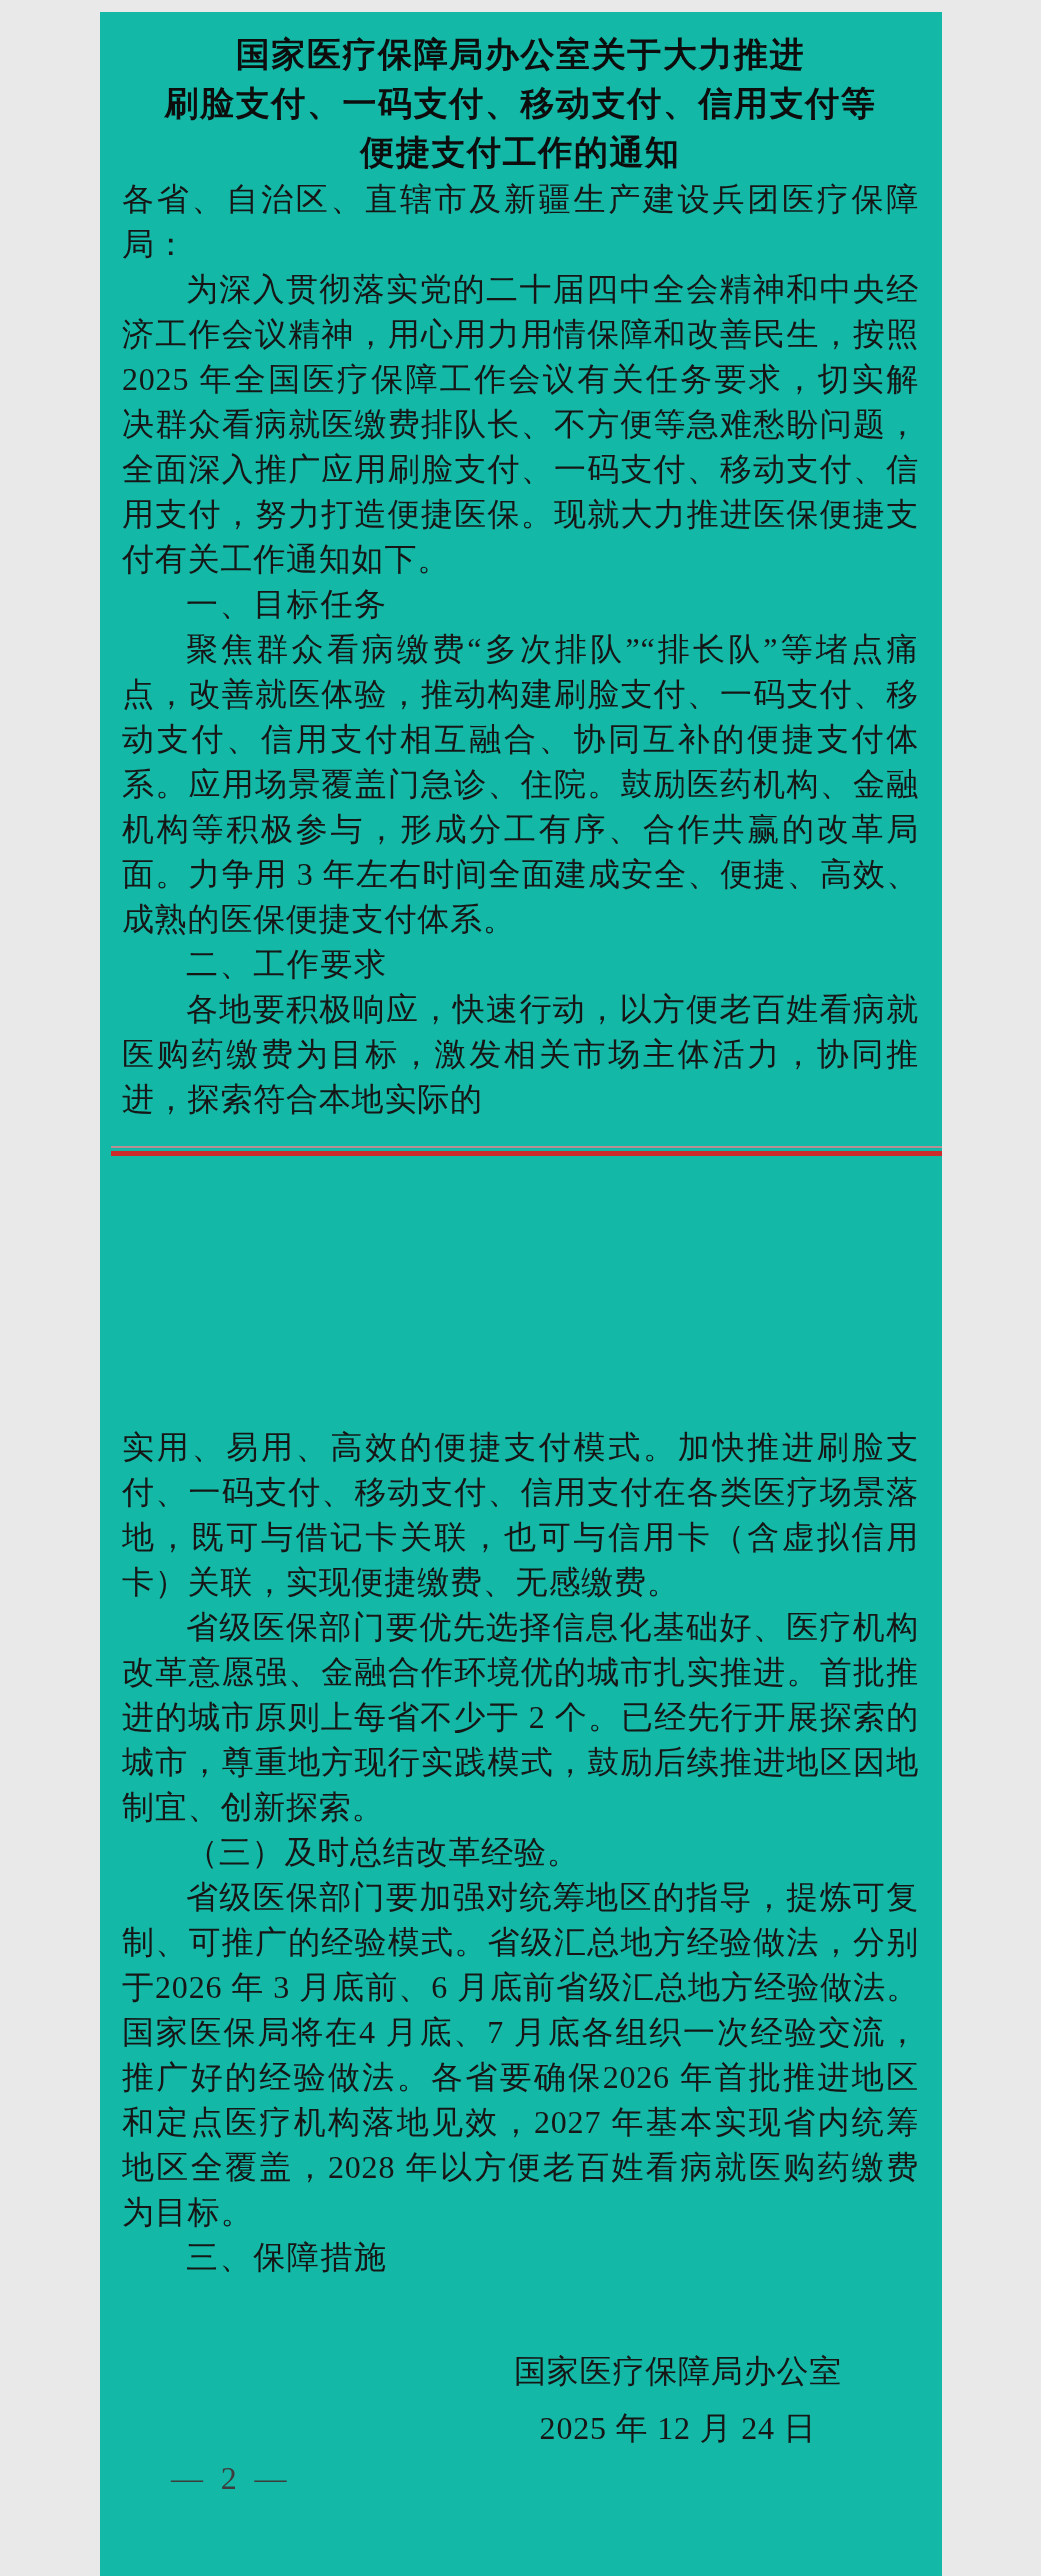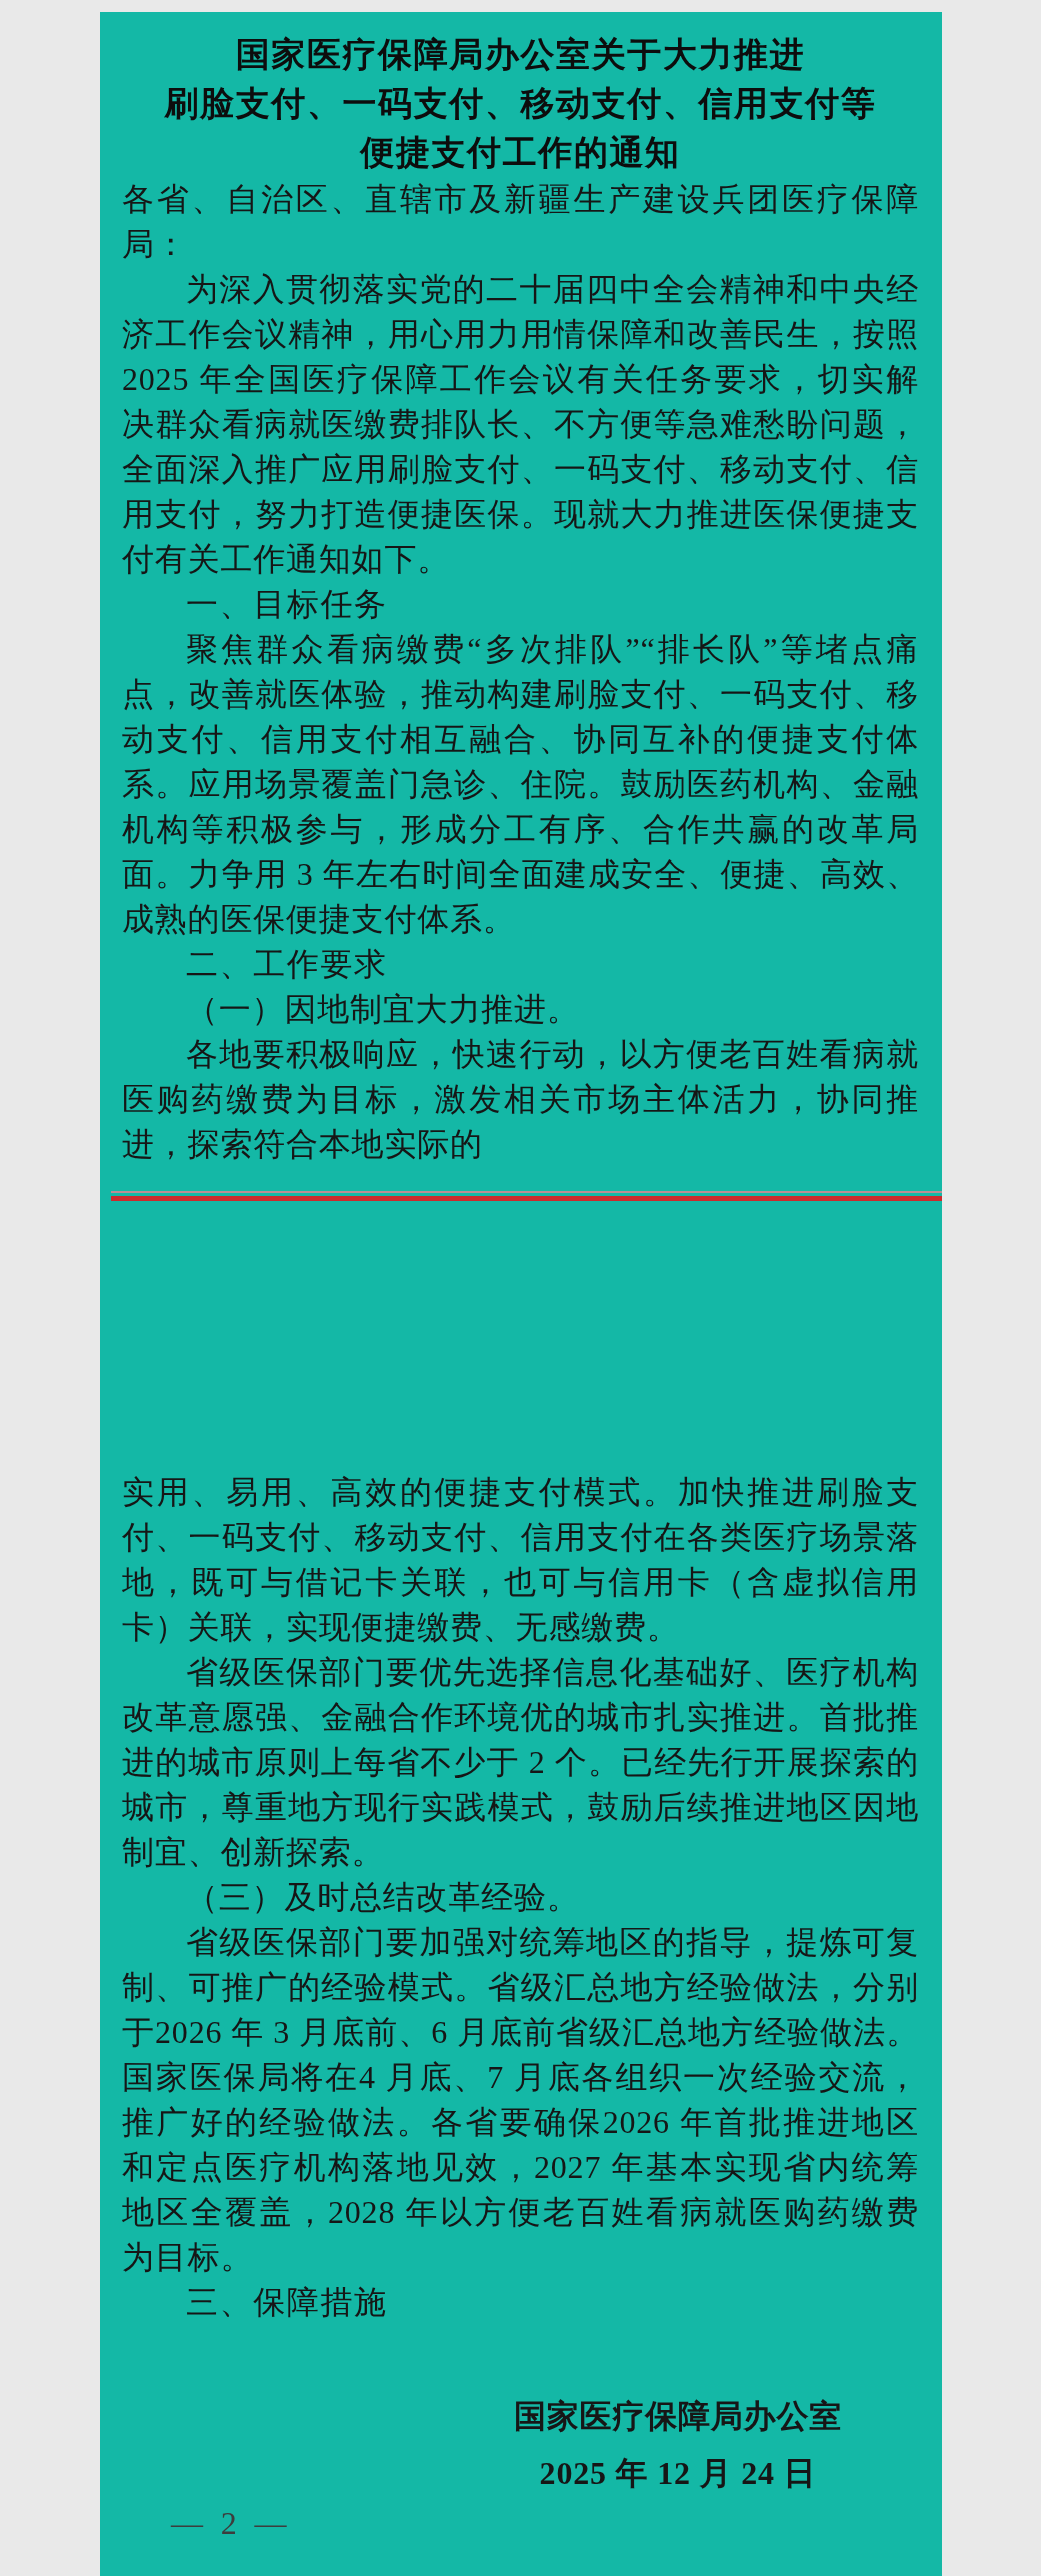"（一）因地制宜大力推进。" p.subheading { html: <p><span>（一）因地制宜大力推进。</span></p> -> none }
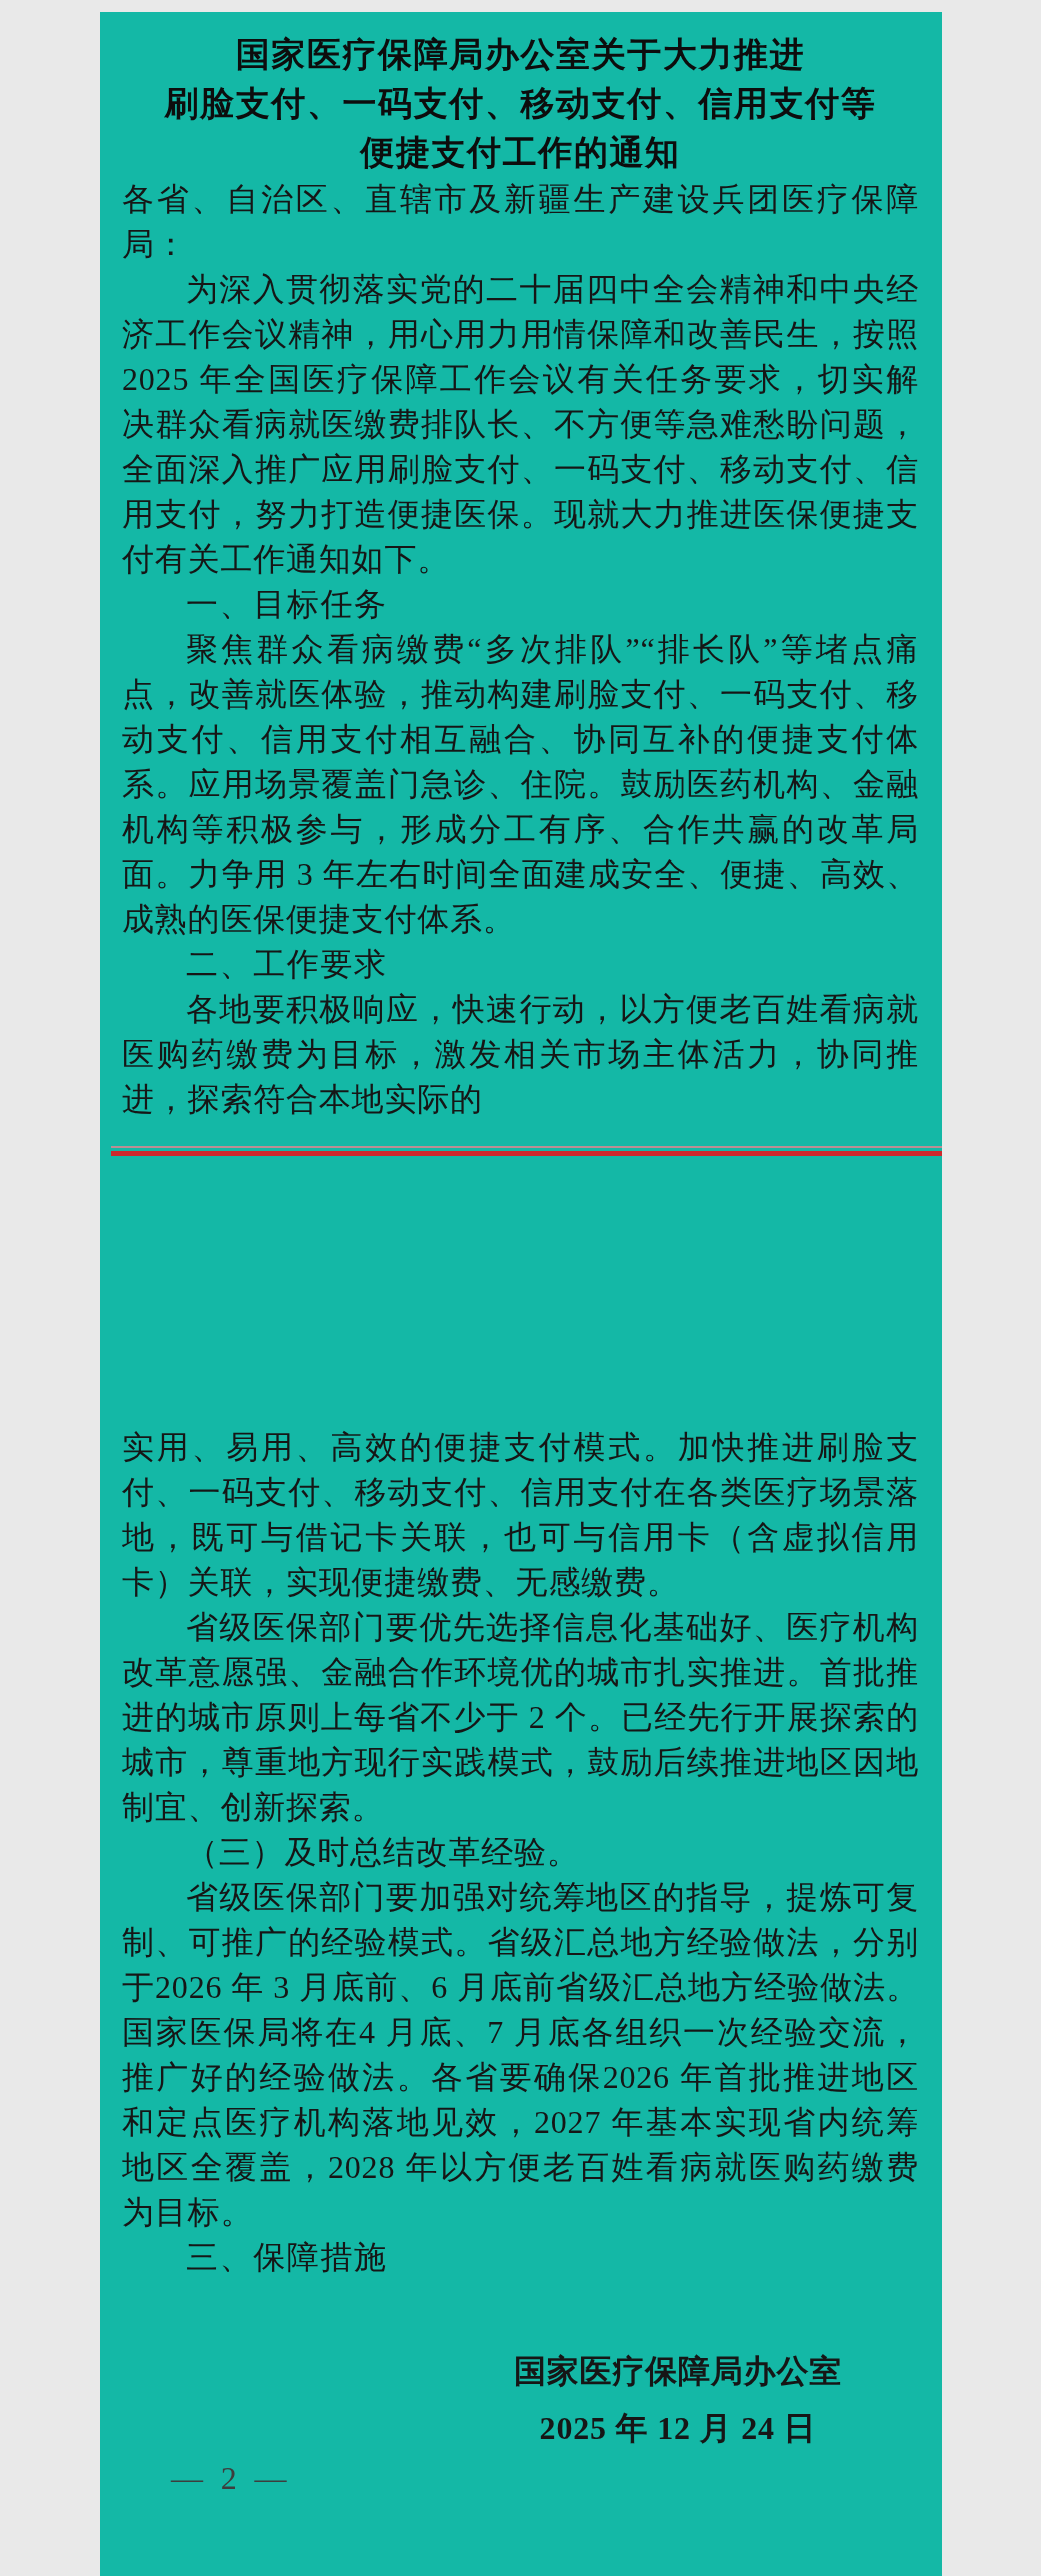"国家医疗保障局办公室" .sig-wrap { font-weight: bold -> none }
